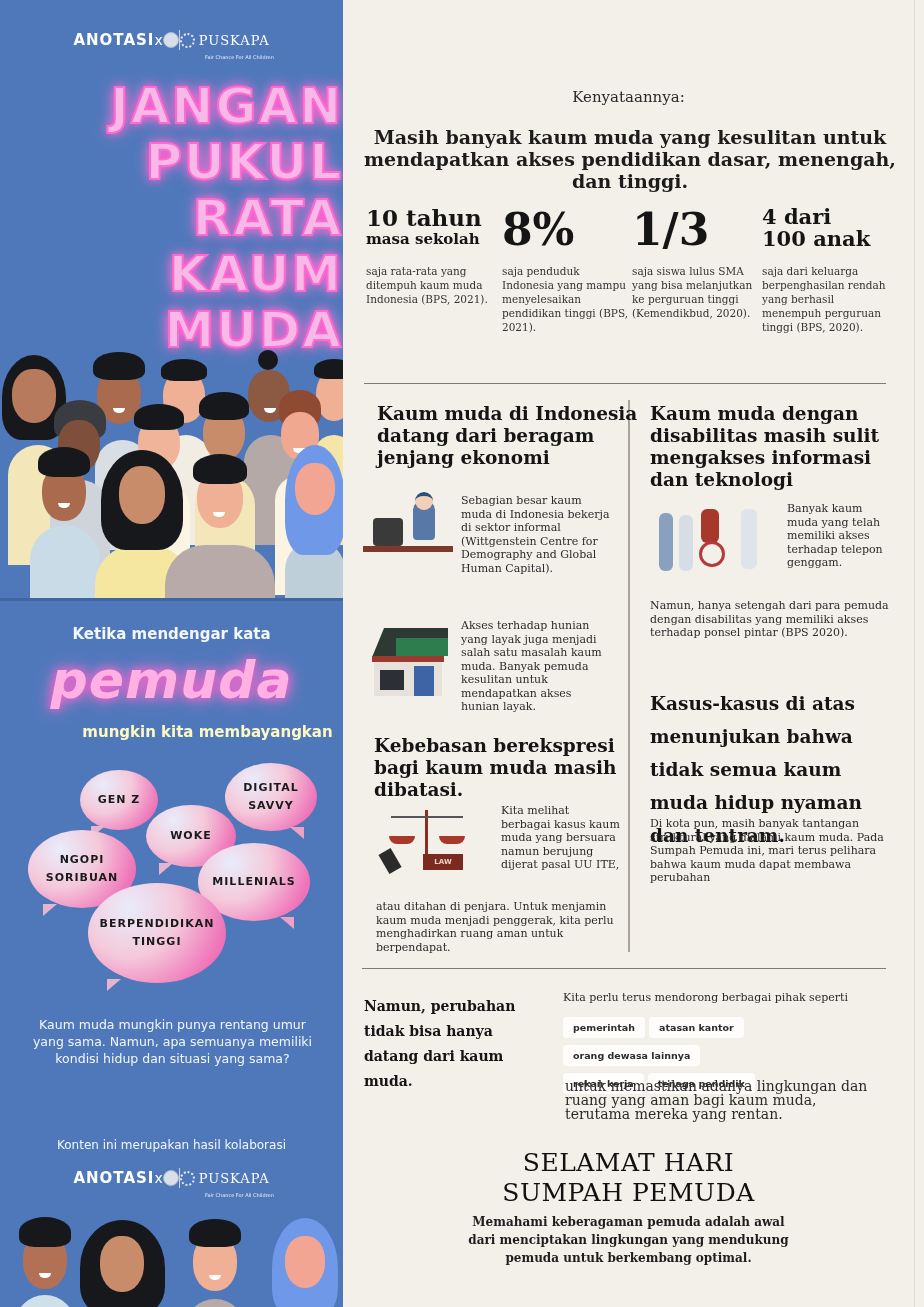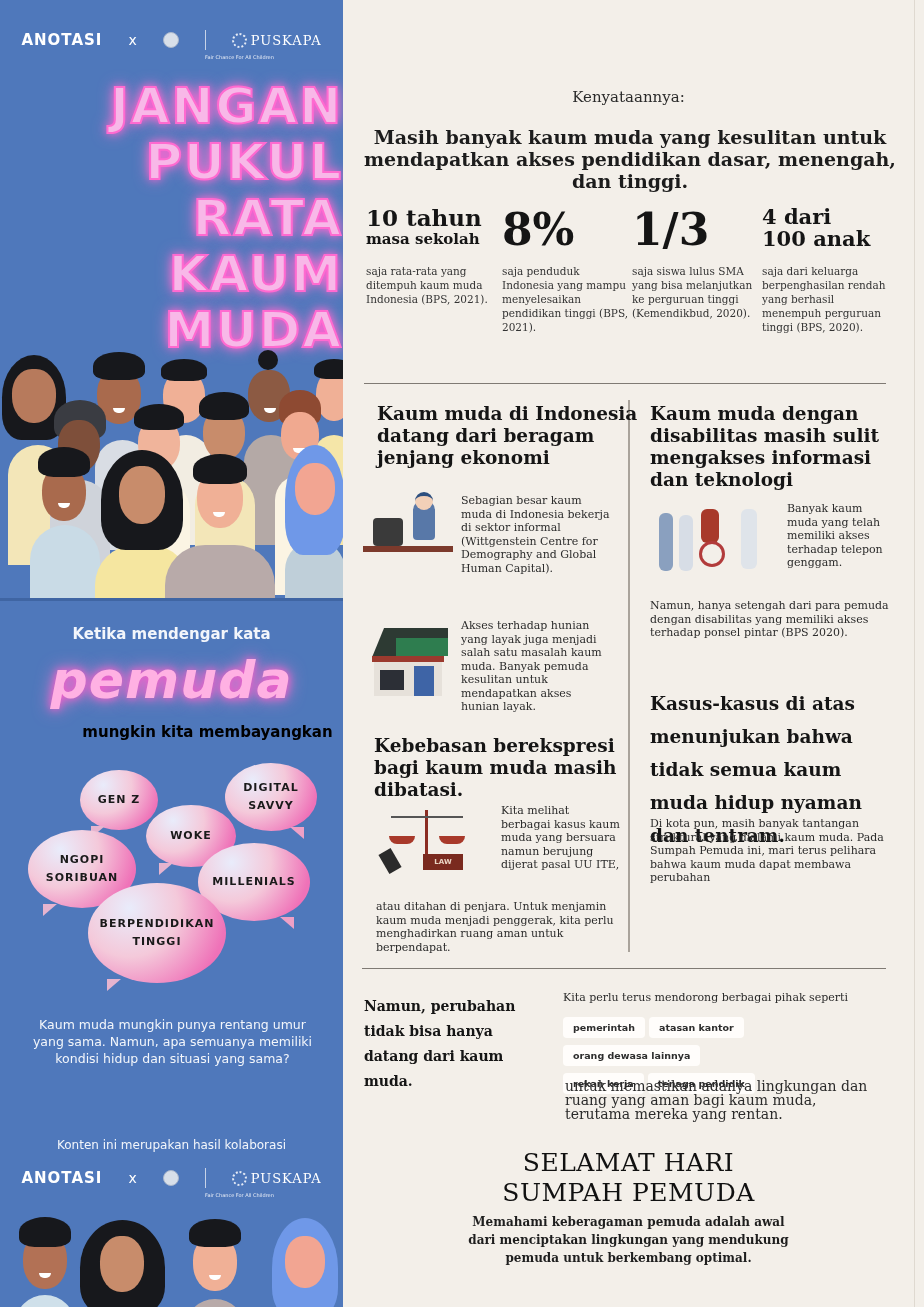"ANOTASI" .logos { gap: 26px -> 0 }
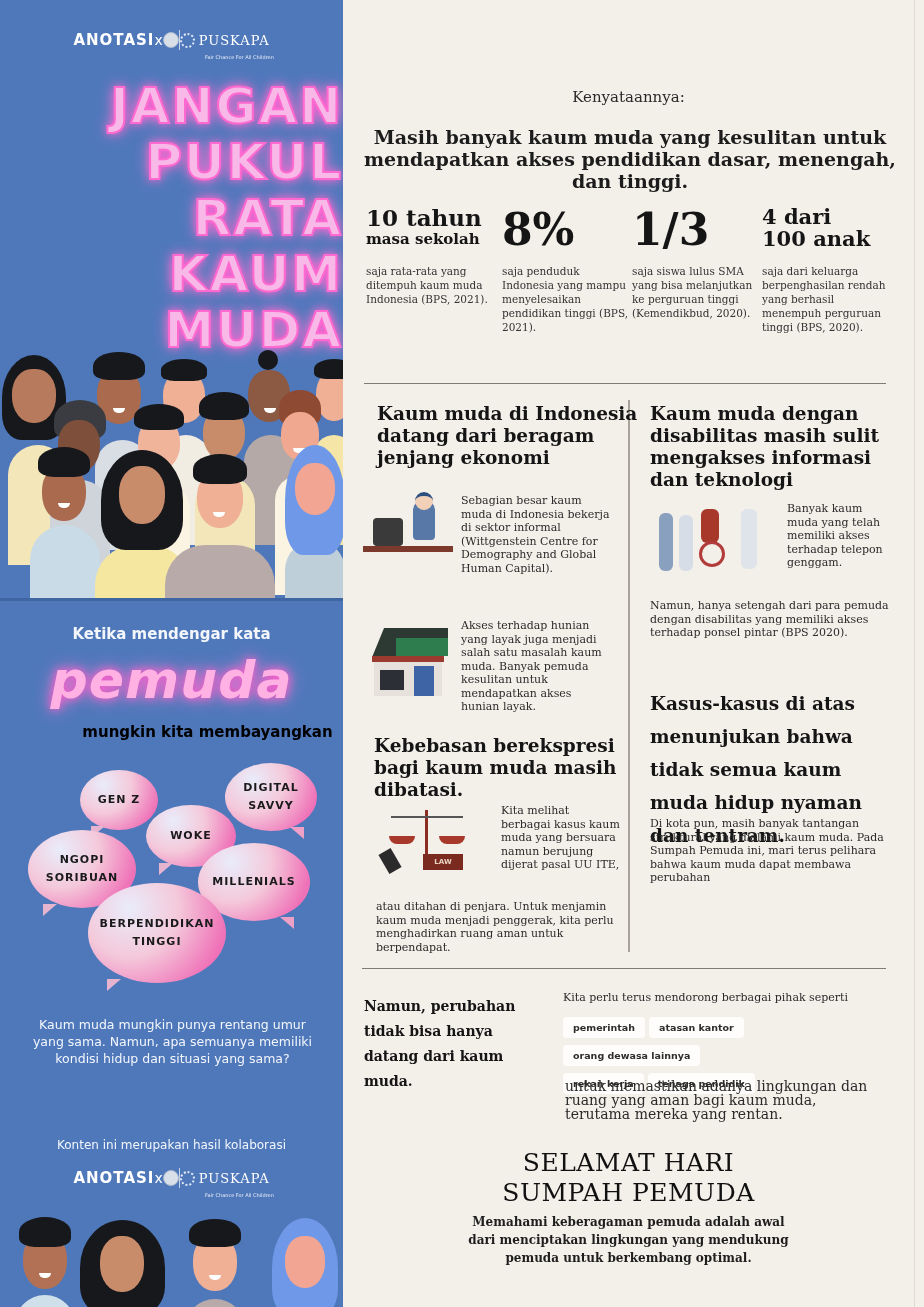"mungkin kita membayangkan" .membayangkan { color: #000000 -> #fef9c3 }
